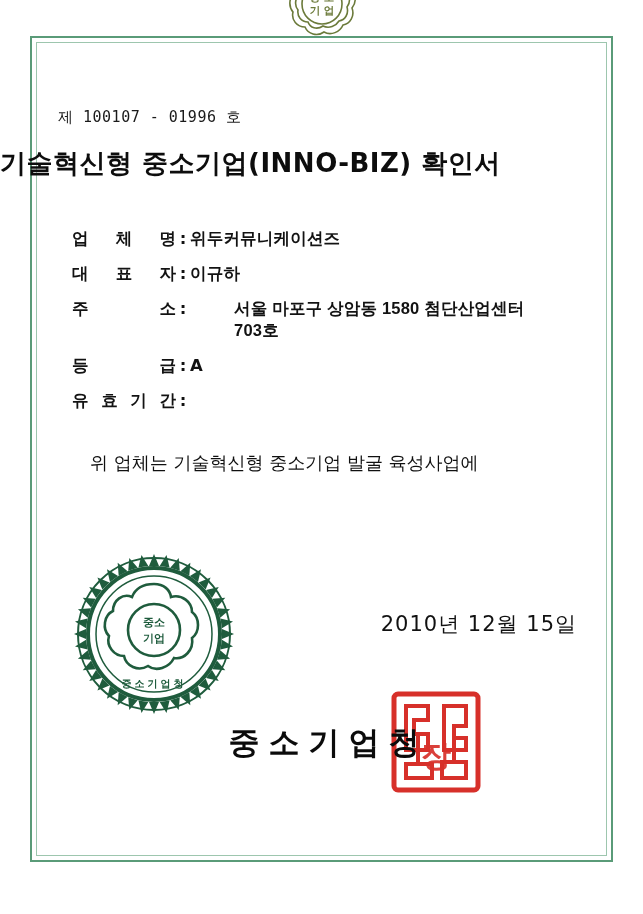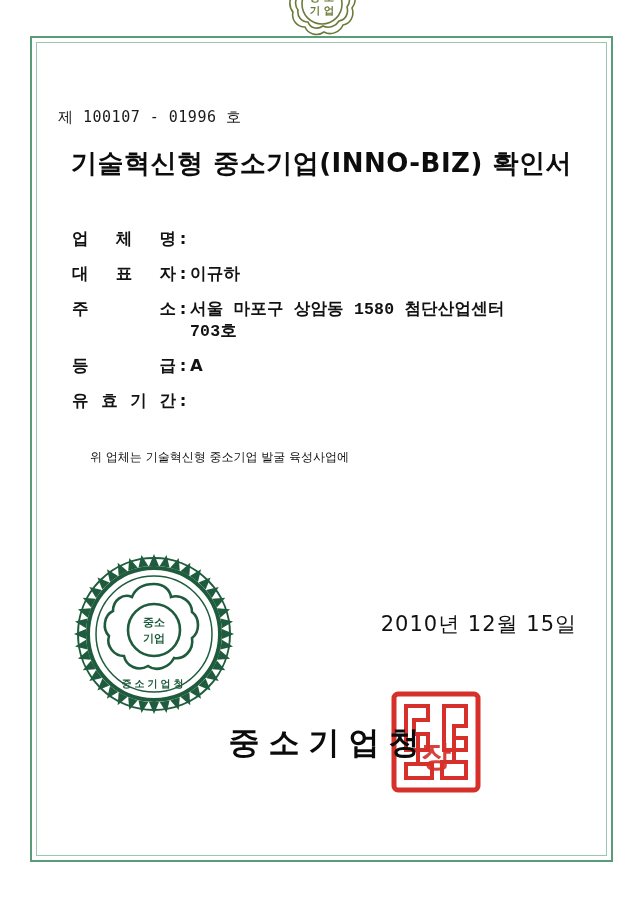"기술혁신형 중소기업(INNO-BIZ) 확인서" .main-title { text-align: center -> none }
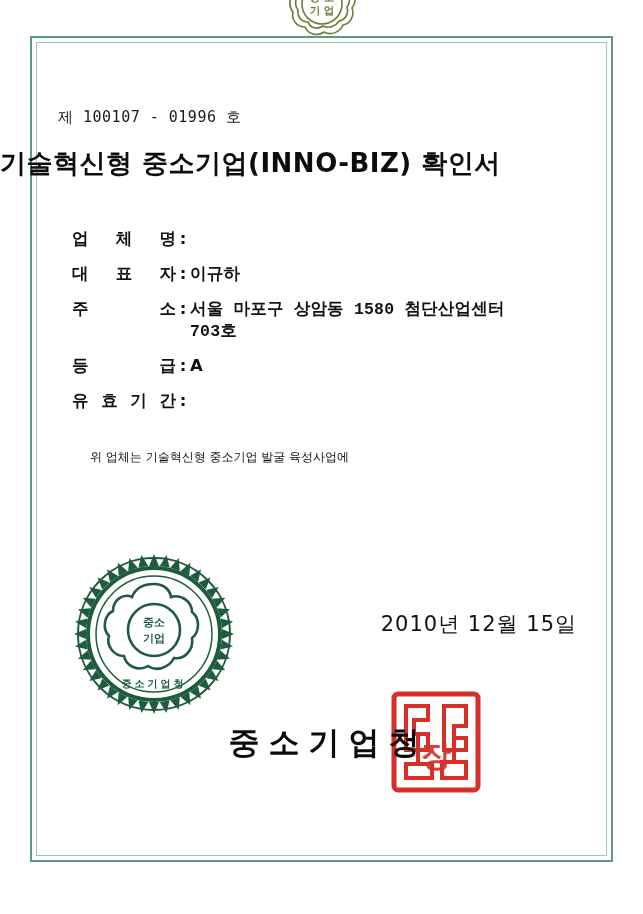"위두커뮤니케이션즈" div.field-value { html: none -> <div>위두커뮤니케이션즈</div> }
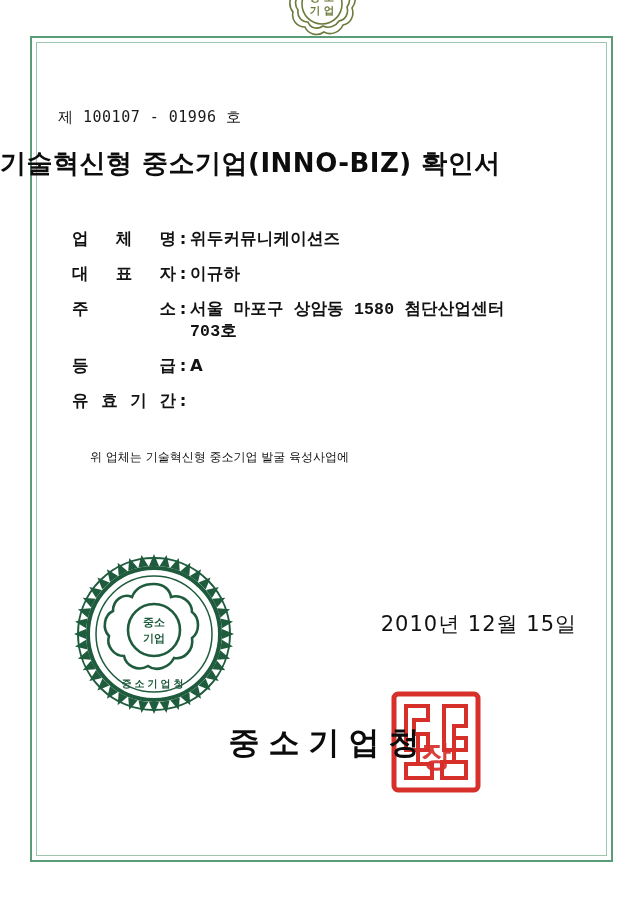"서울 마포구 상암동 1580 첨단산업센터" .field-value.mono { font-family: Liberation Mono, monospace -> Liberation Sans, sans-serif; margin-left: none -> 44px }
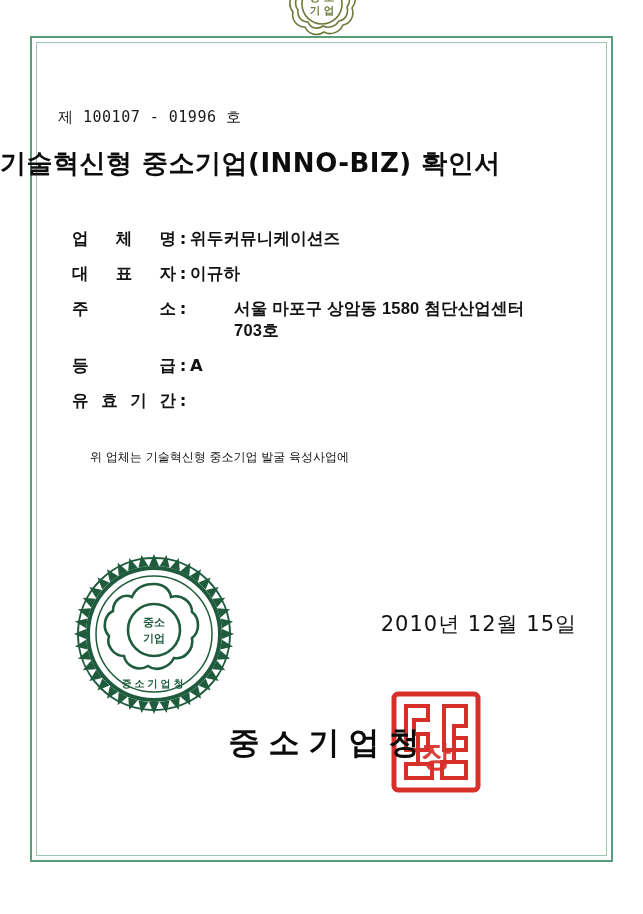"위 업체는 기술혁신형 중소기업 발굴" .body-text { font-size: 12px -> 18px }
